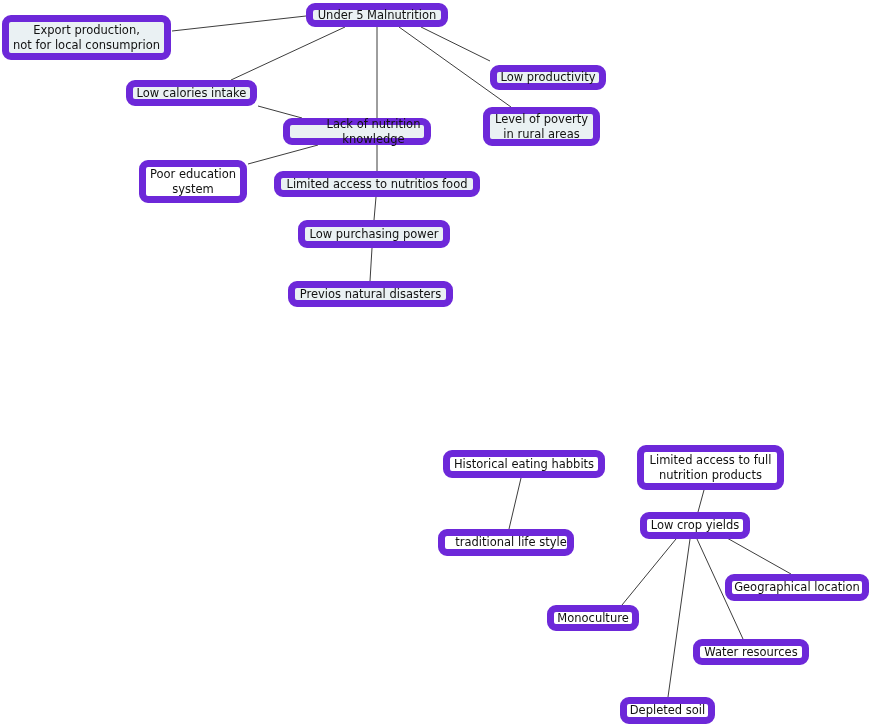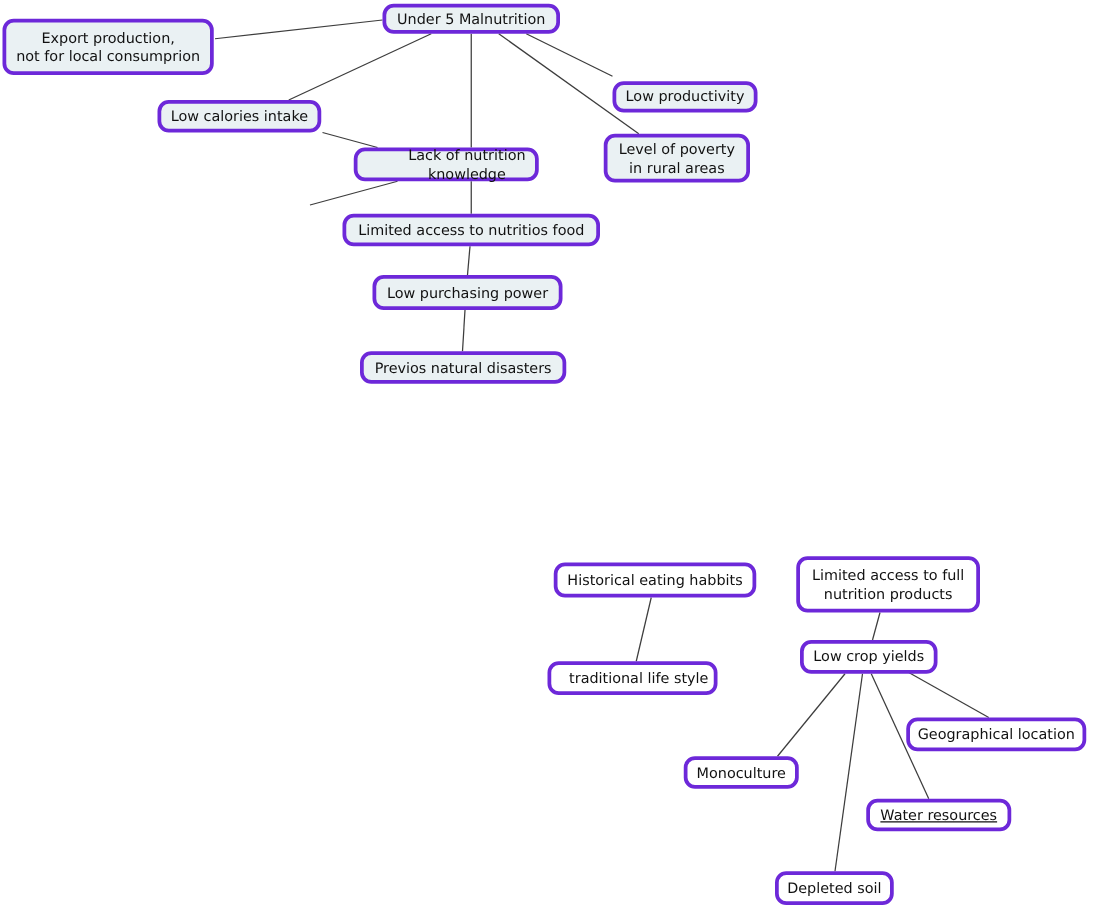"Under 5 Malnutrition" .node { border: 3px solid #6d28d9 -> 7px solid #6d28d9 }
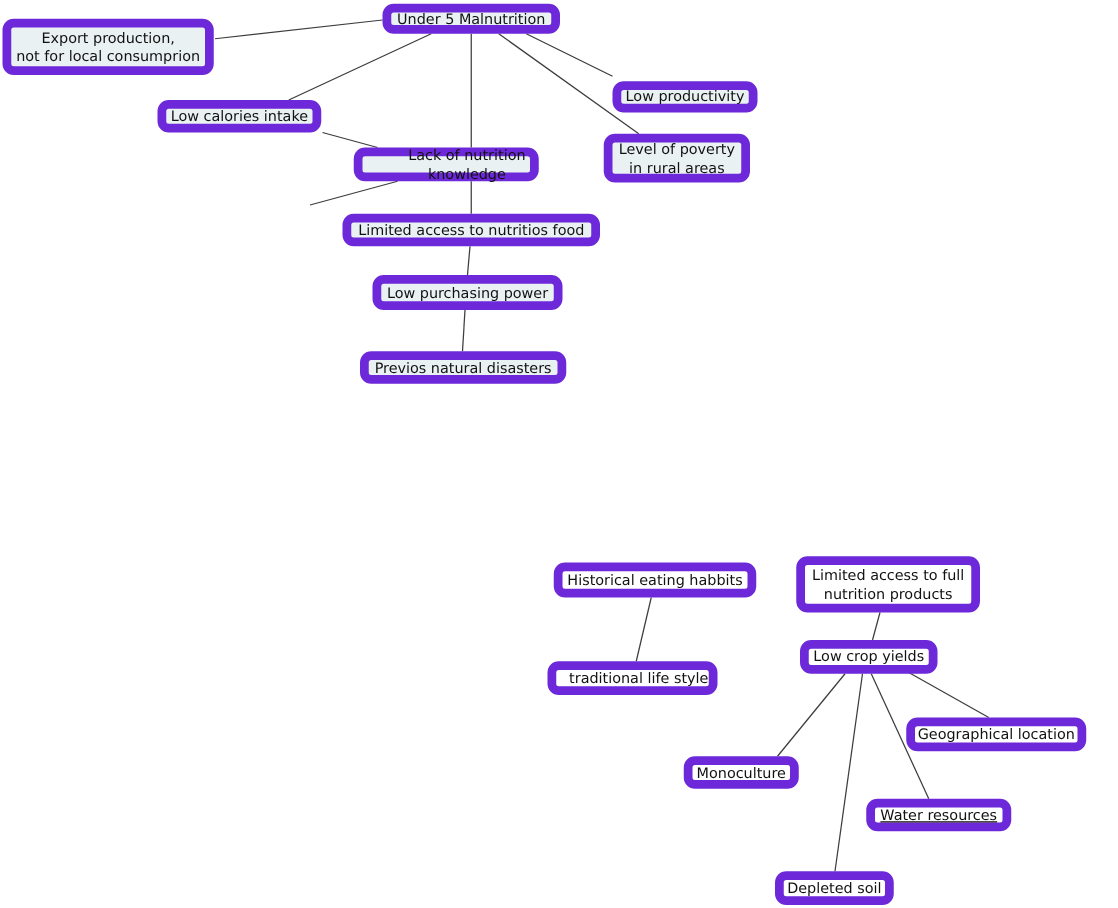"Poor education" div.node { html: none -> <div><span>Poor education system</span></div> }
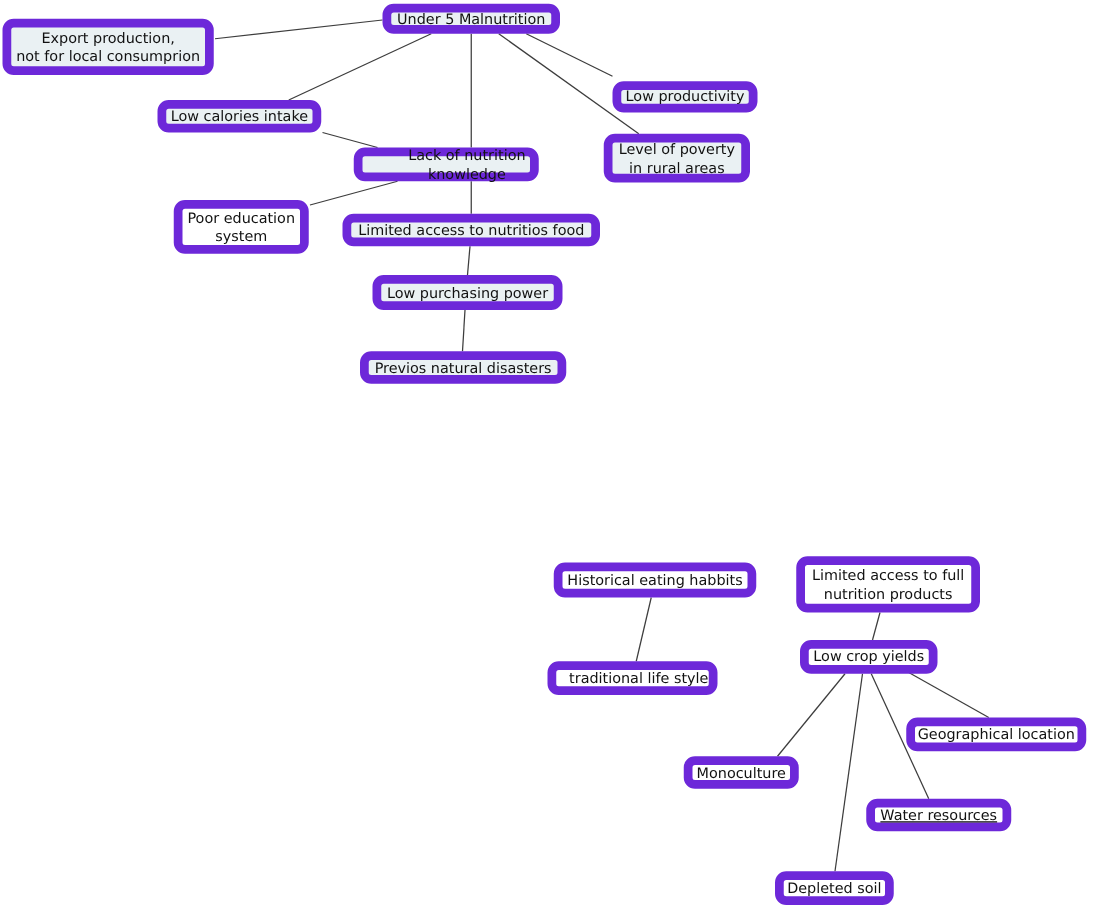"Water resources" div.node { text-decoration: underline -> none }
